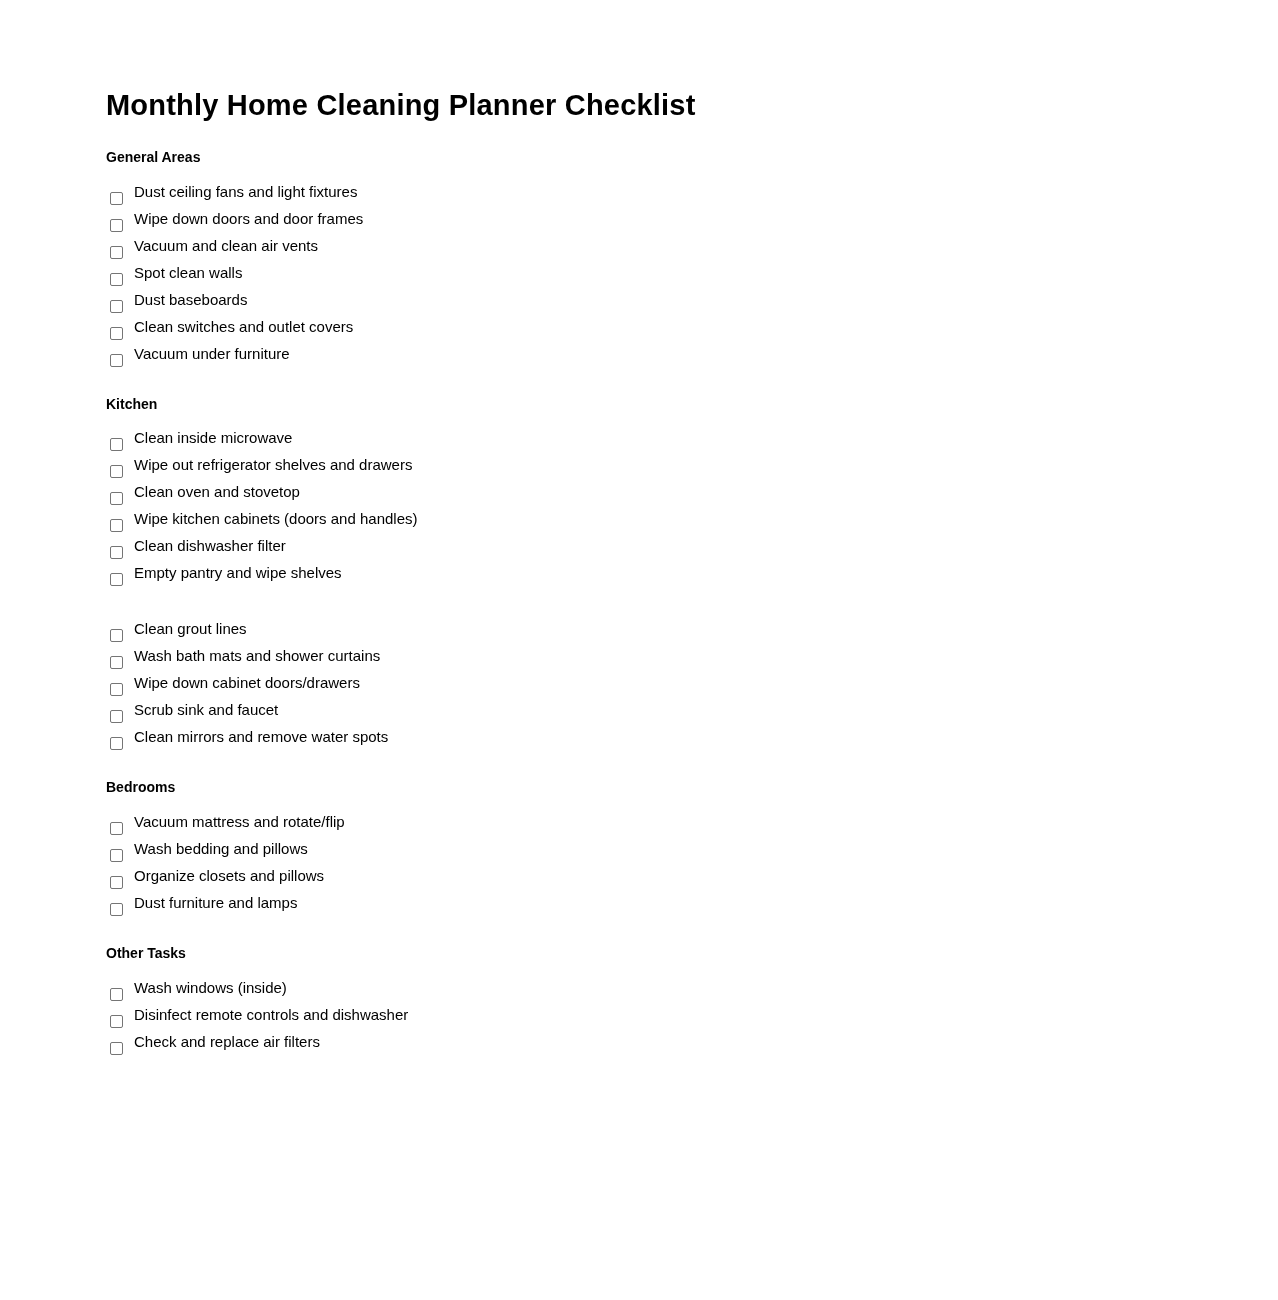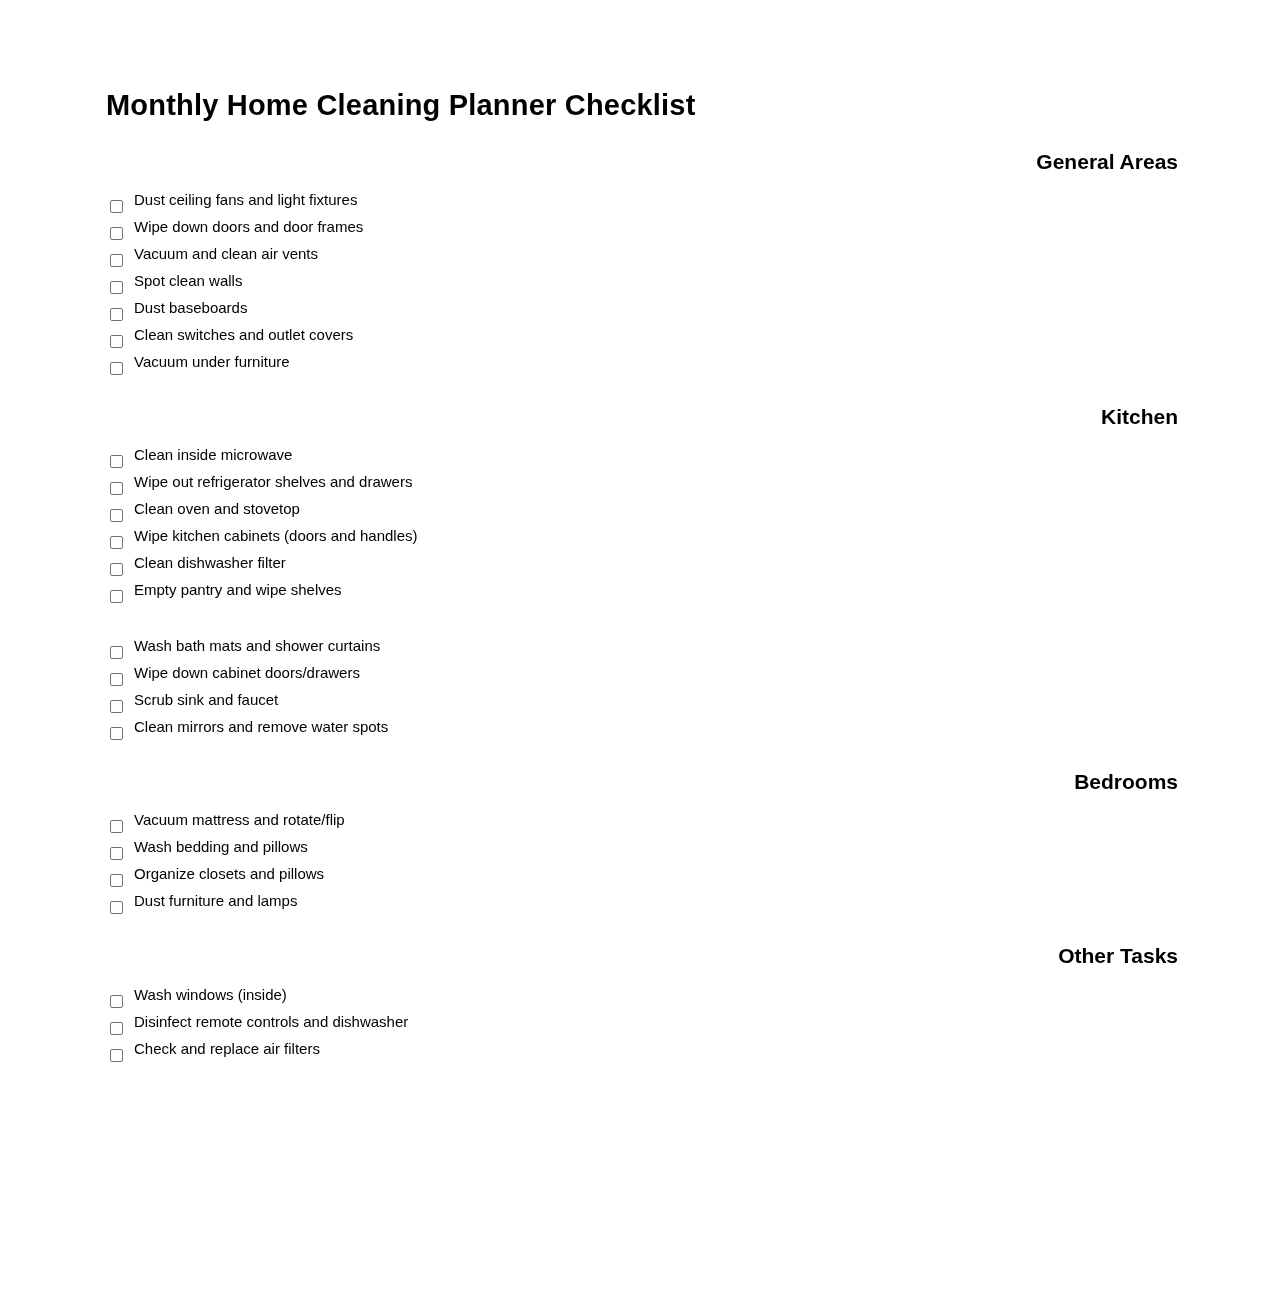"General Areas" .section h2 { font-size: 21px -> 14px; text-align: right -> none }
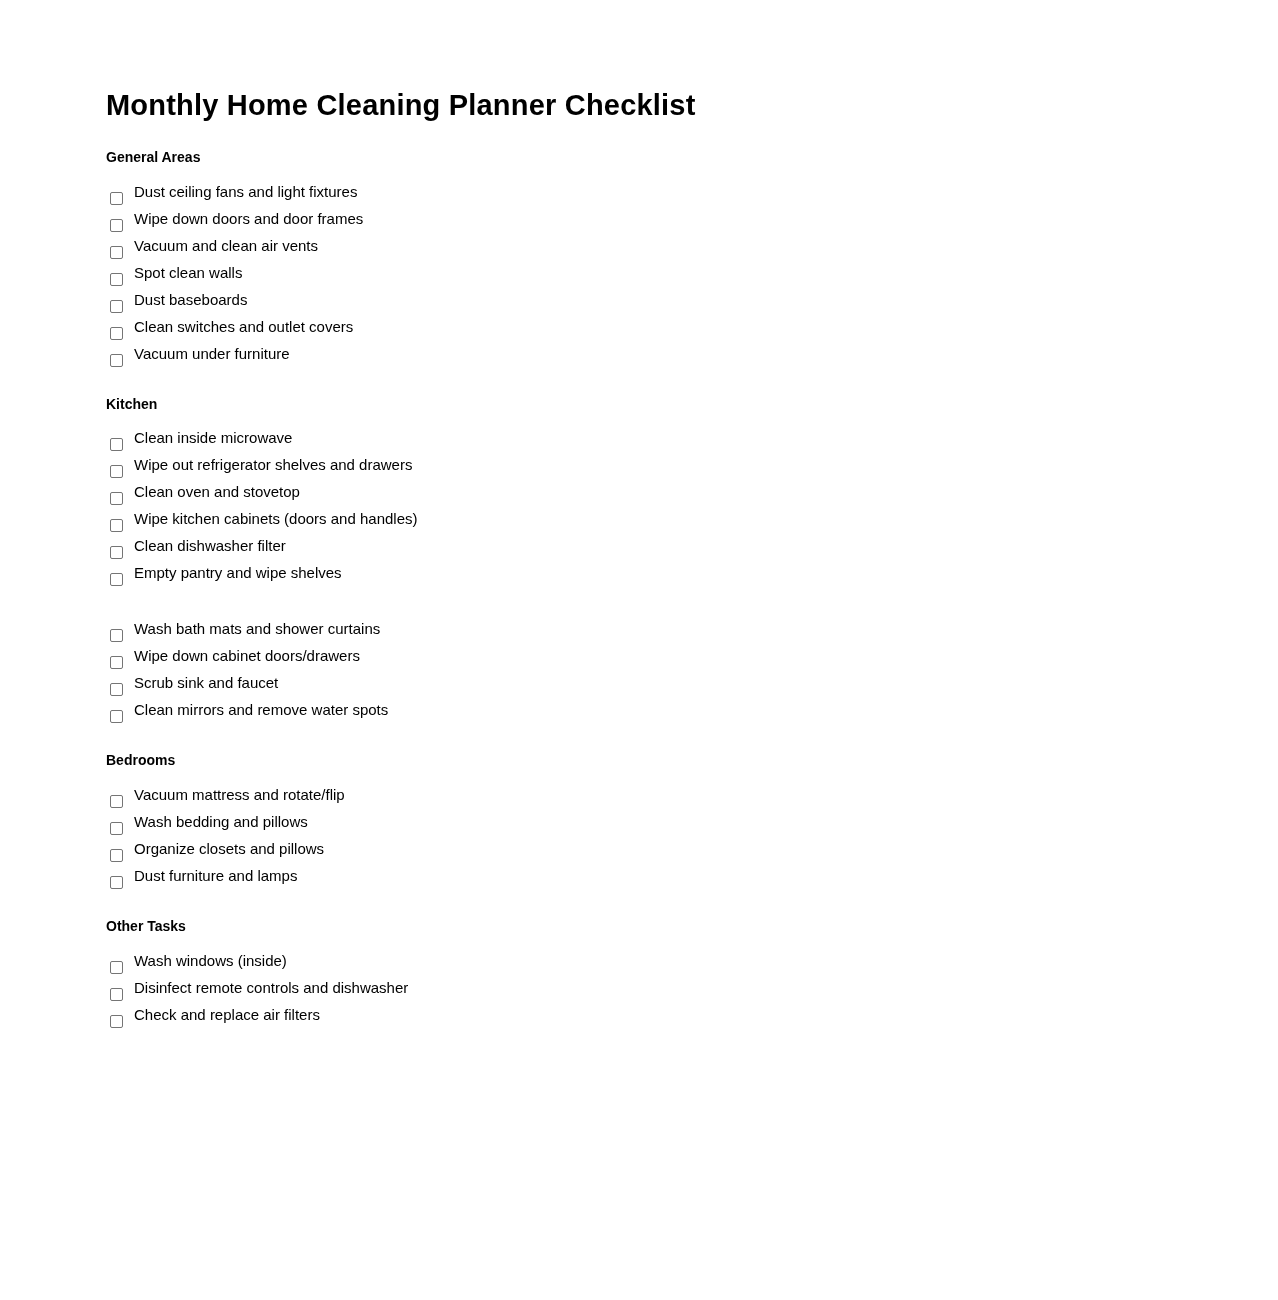"Clean grout lines" li { html: none -> <li> <span></span> <span>Clean grout lines</span> </li> }
